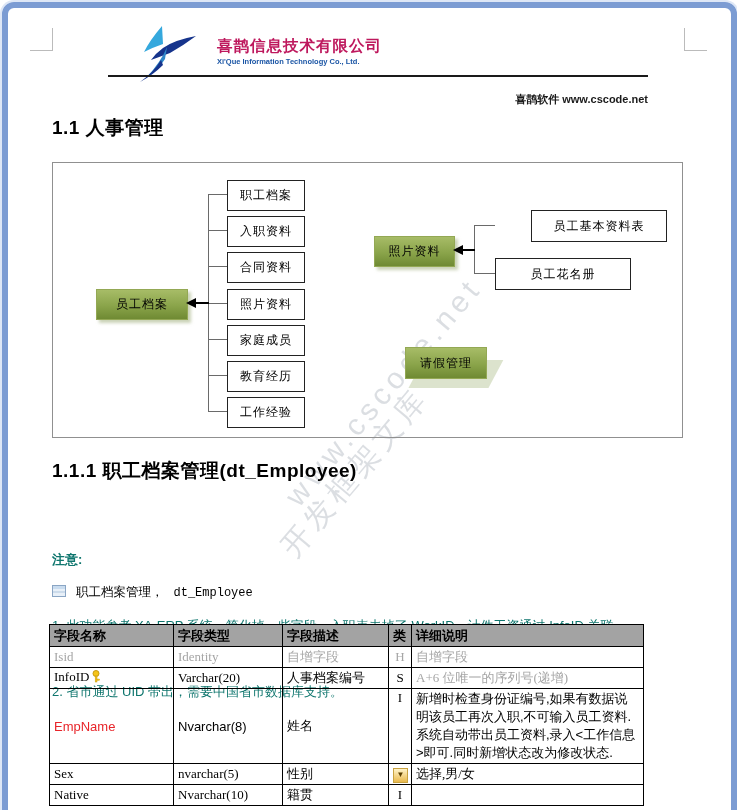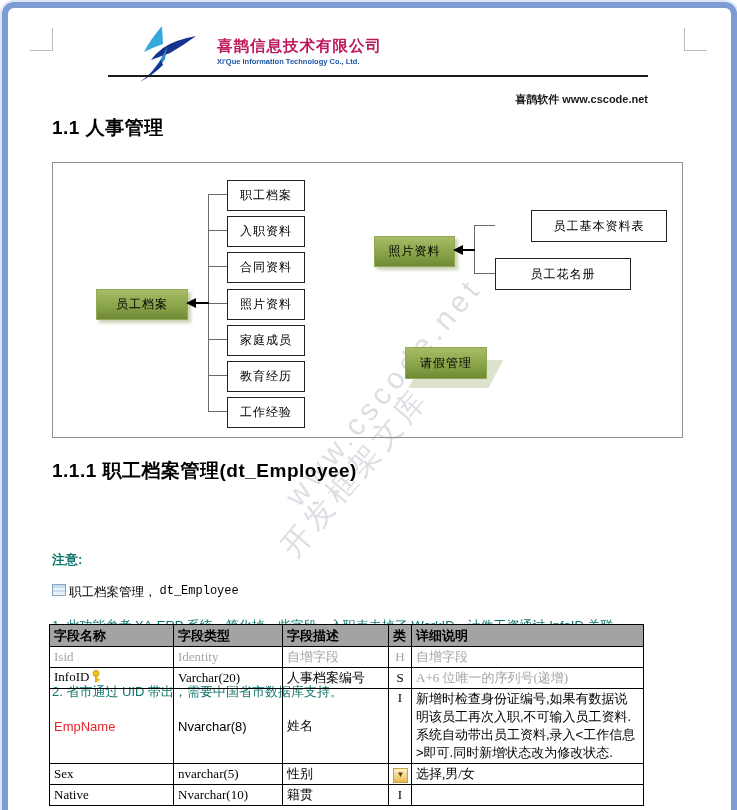"职工档案管理，" .caption { align-items: none -> center; gap: 3px -> 10px }
